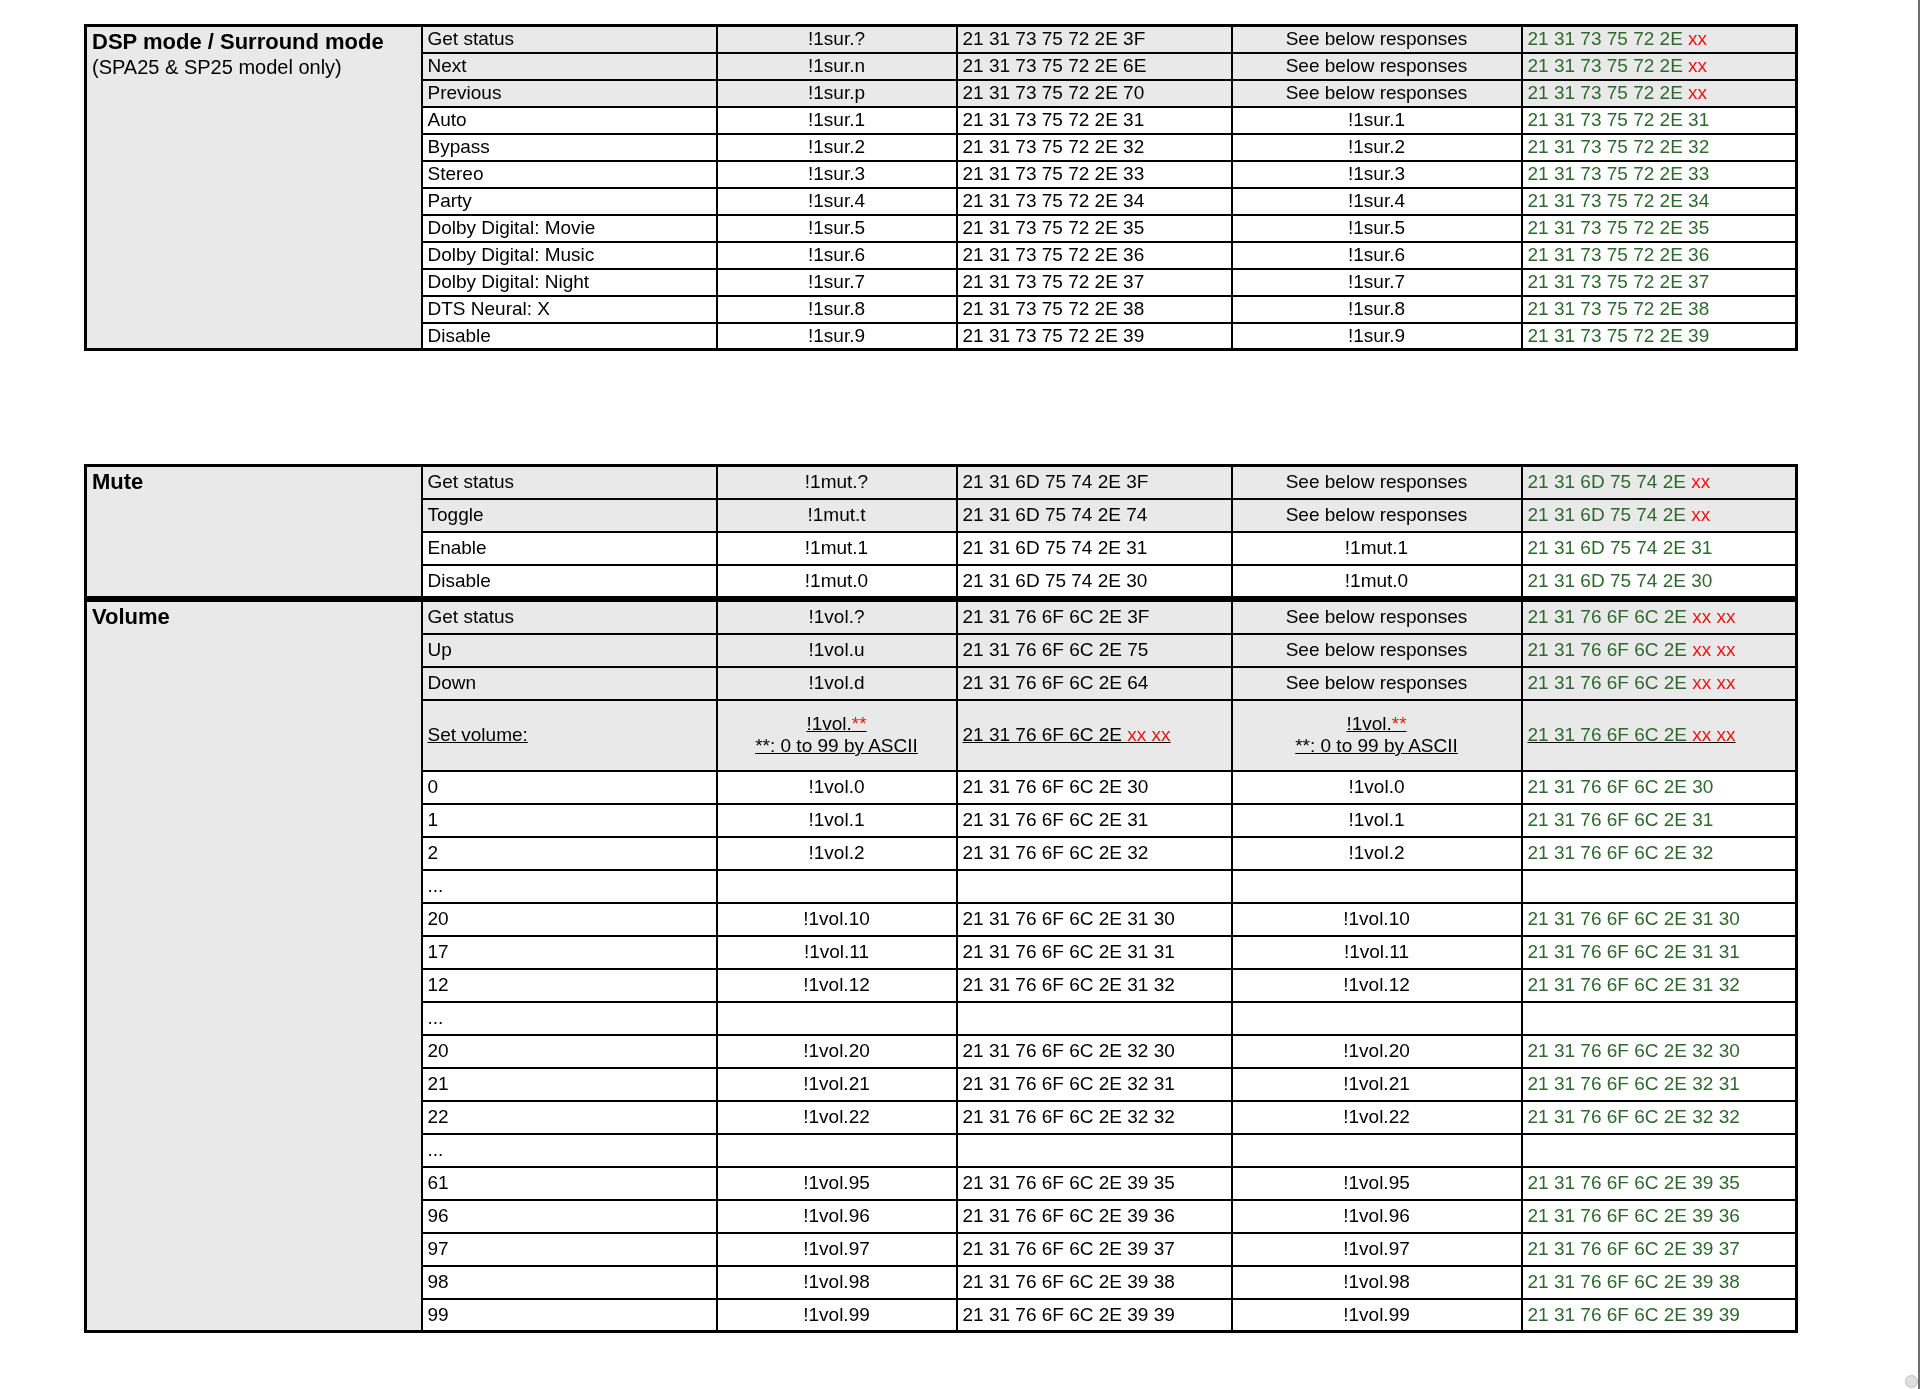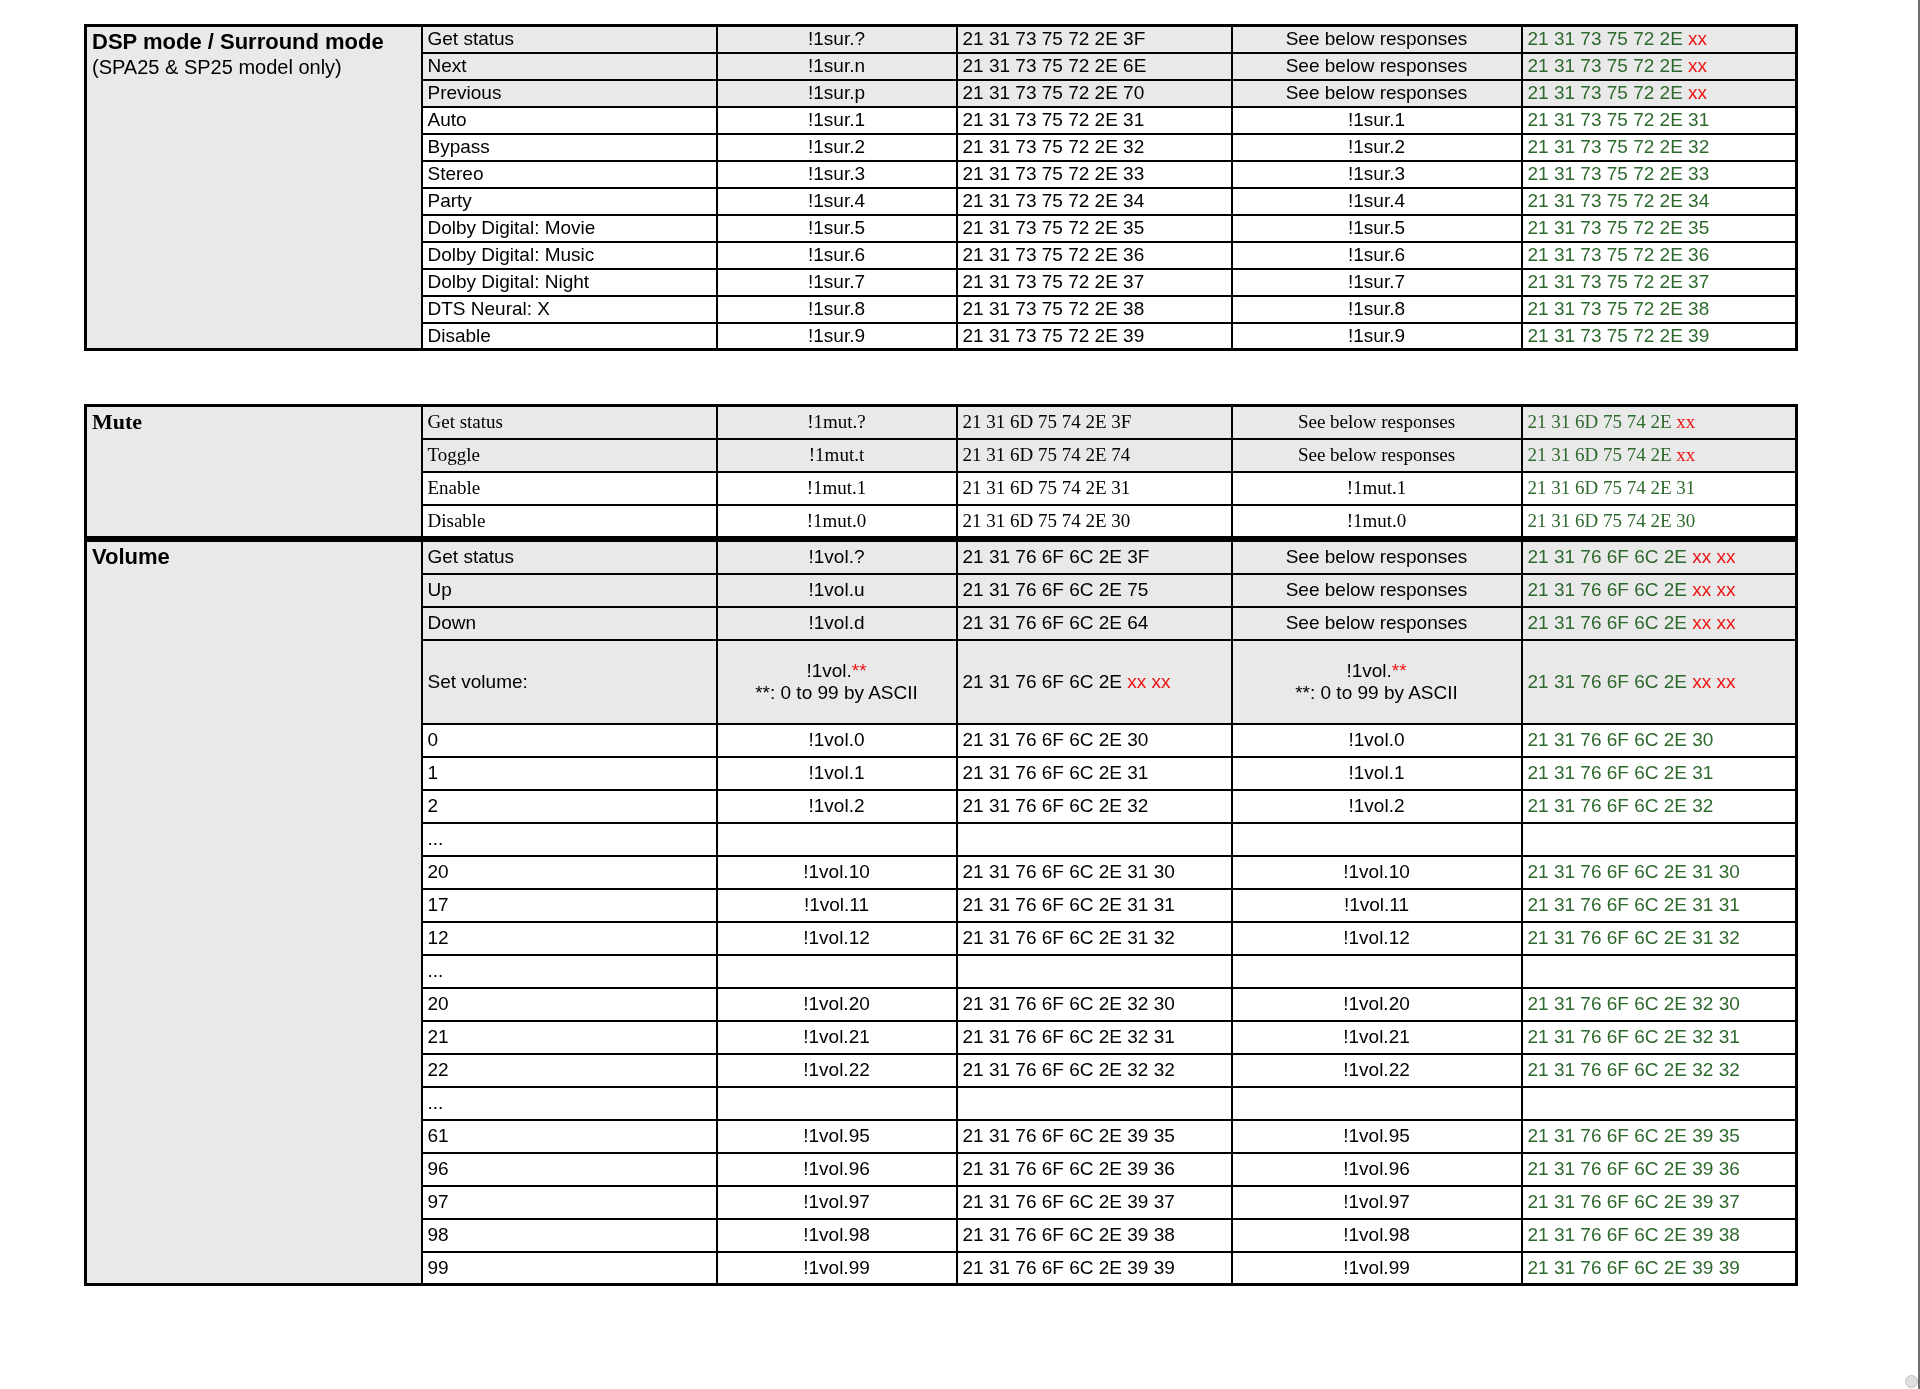"Mute" table.s2 { font-family: Liberation Serif, serif -> none; margin-top: 53px -> 113px }
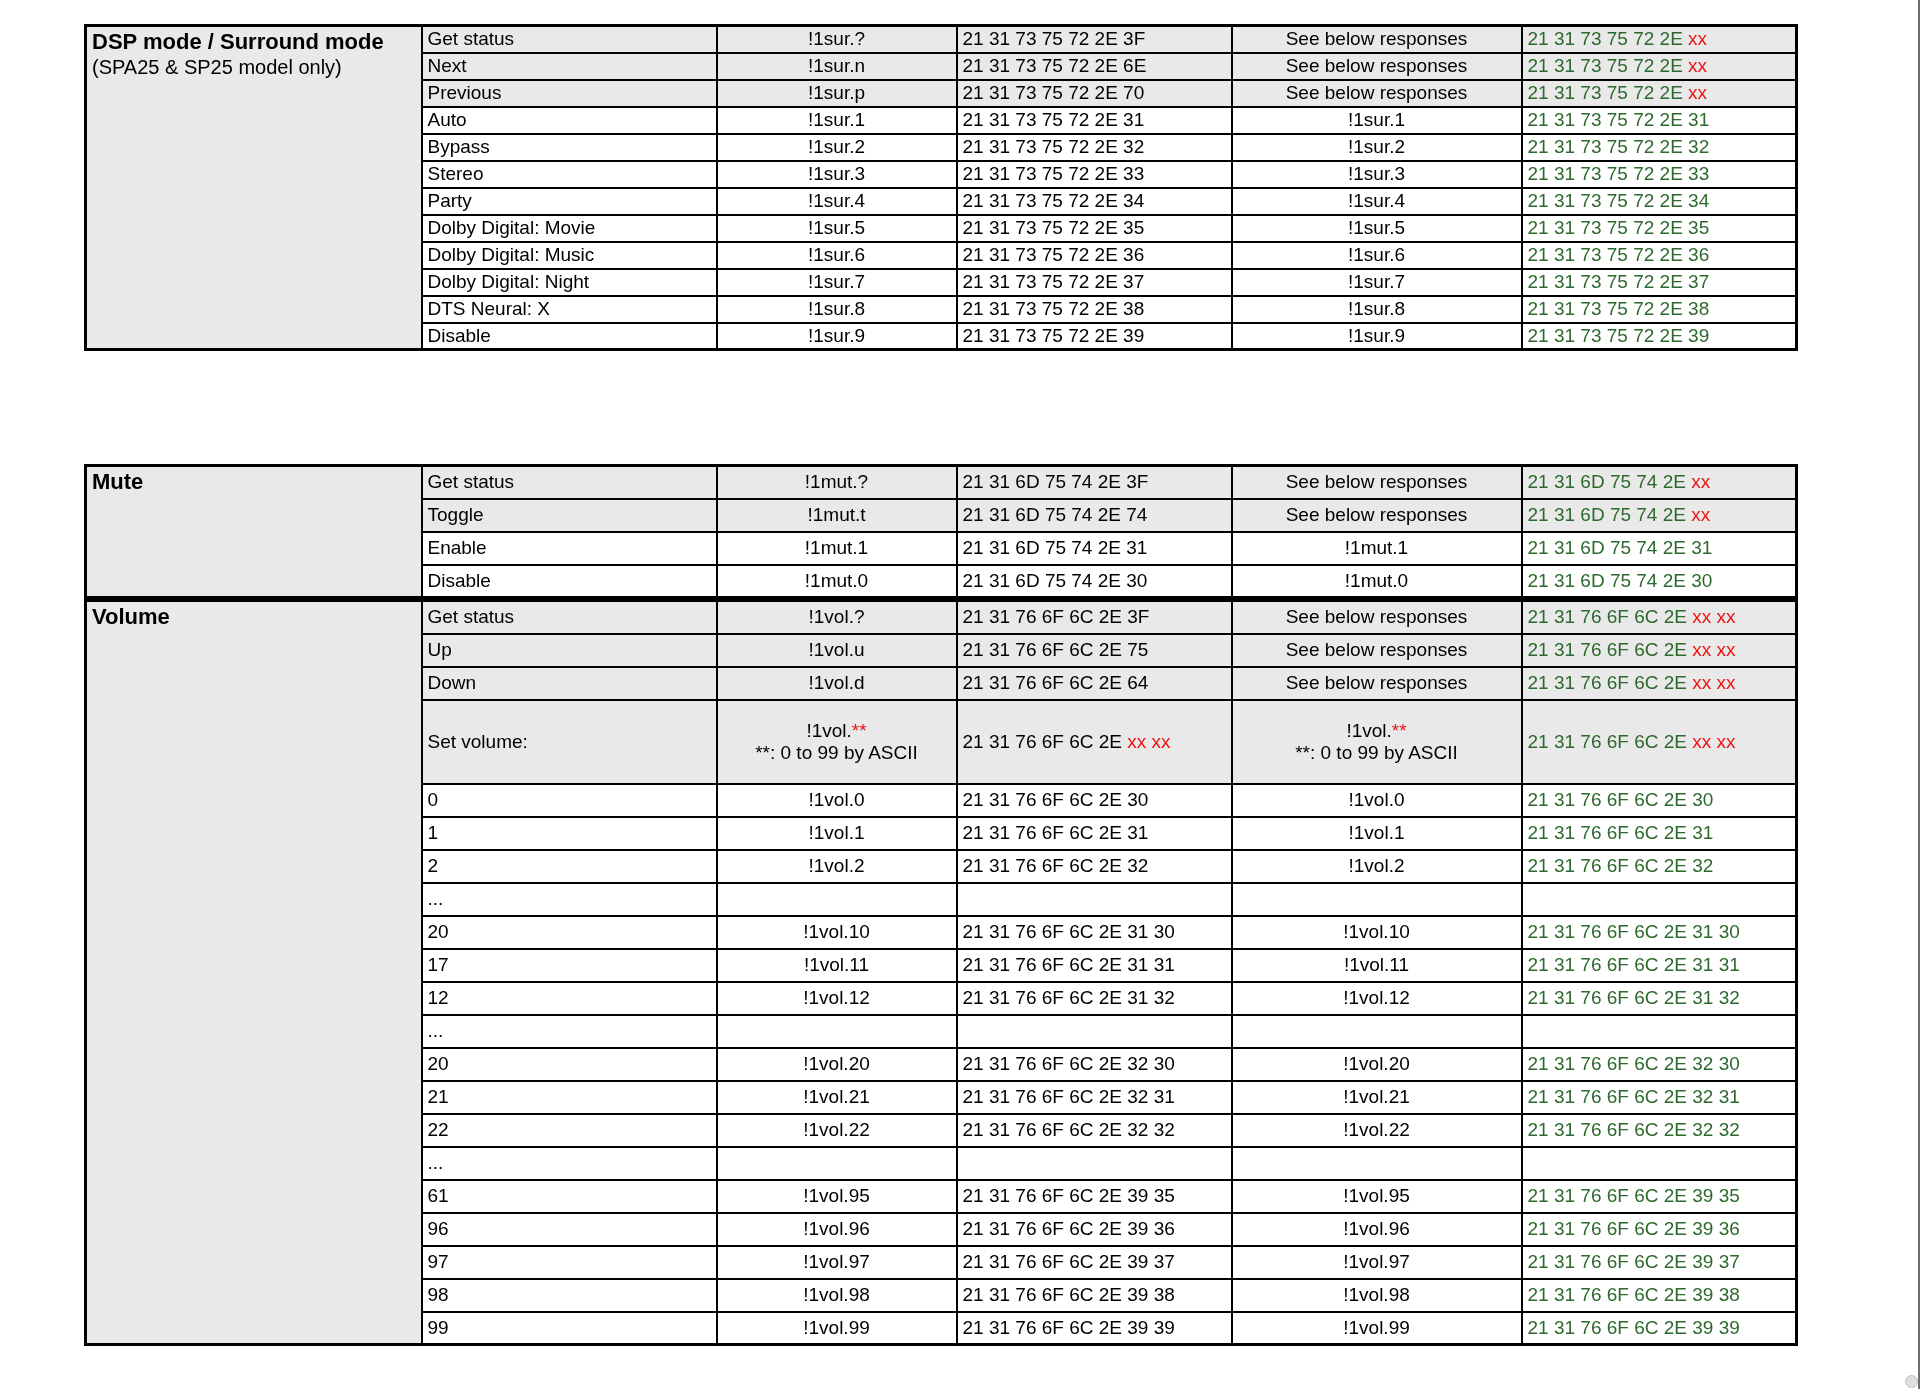"Set volume:" tr.tall { height: 84px -> 71px; text-decoration: none -> underline }
